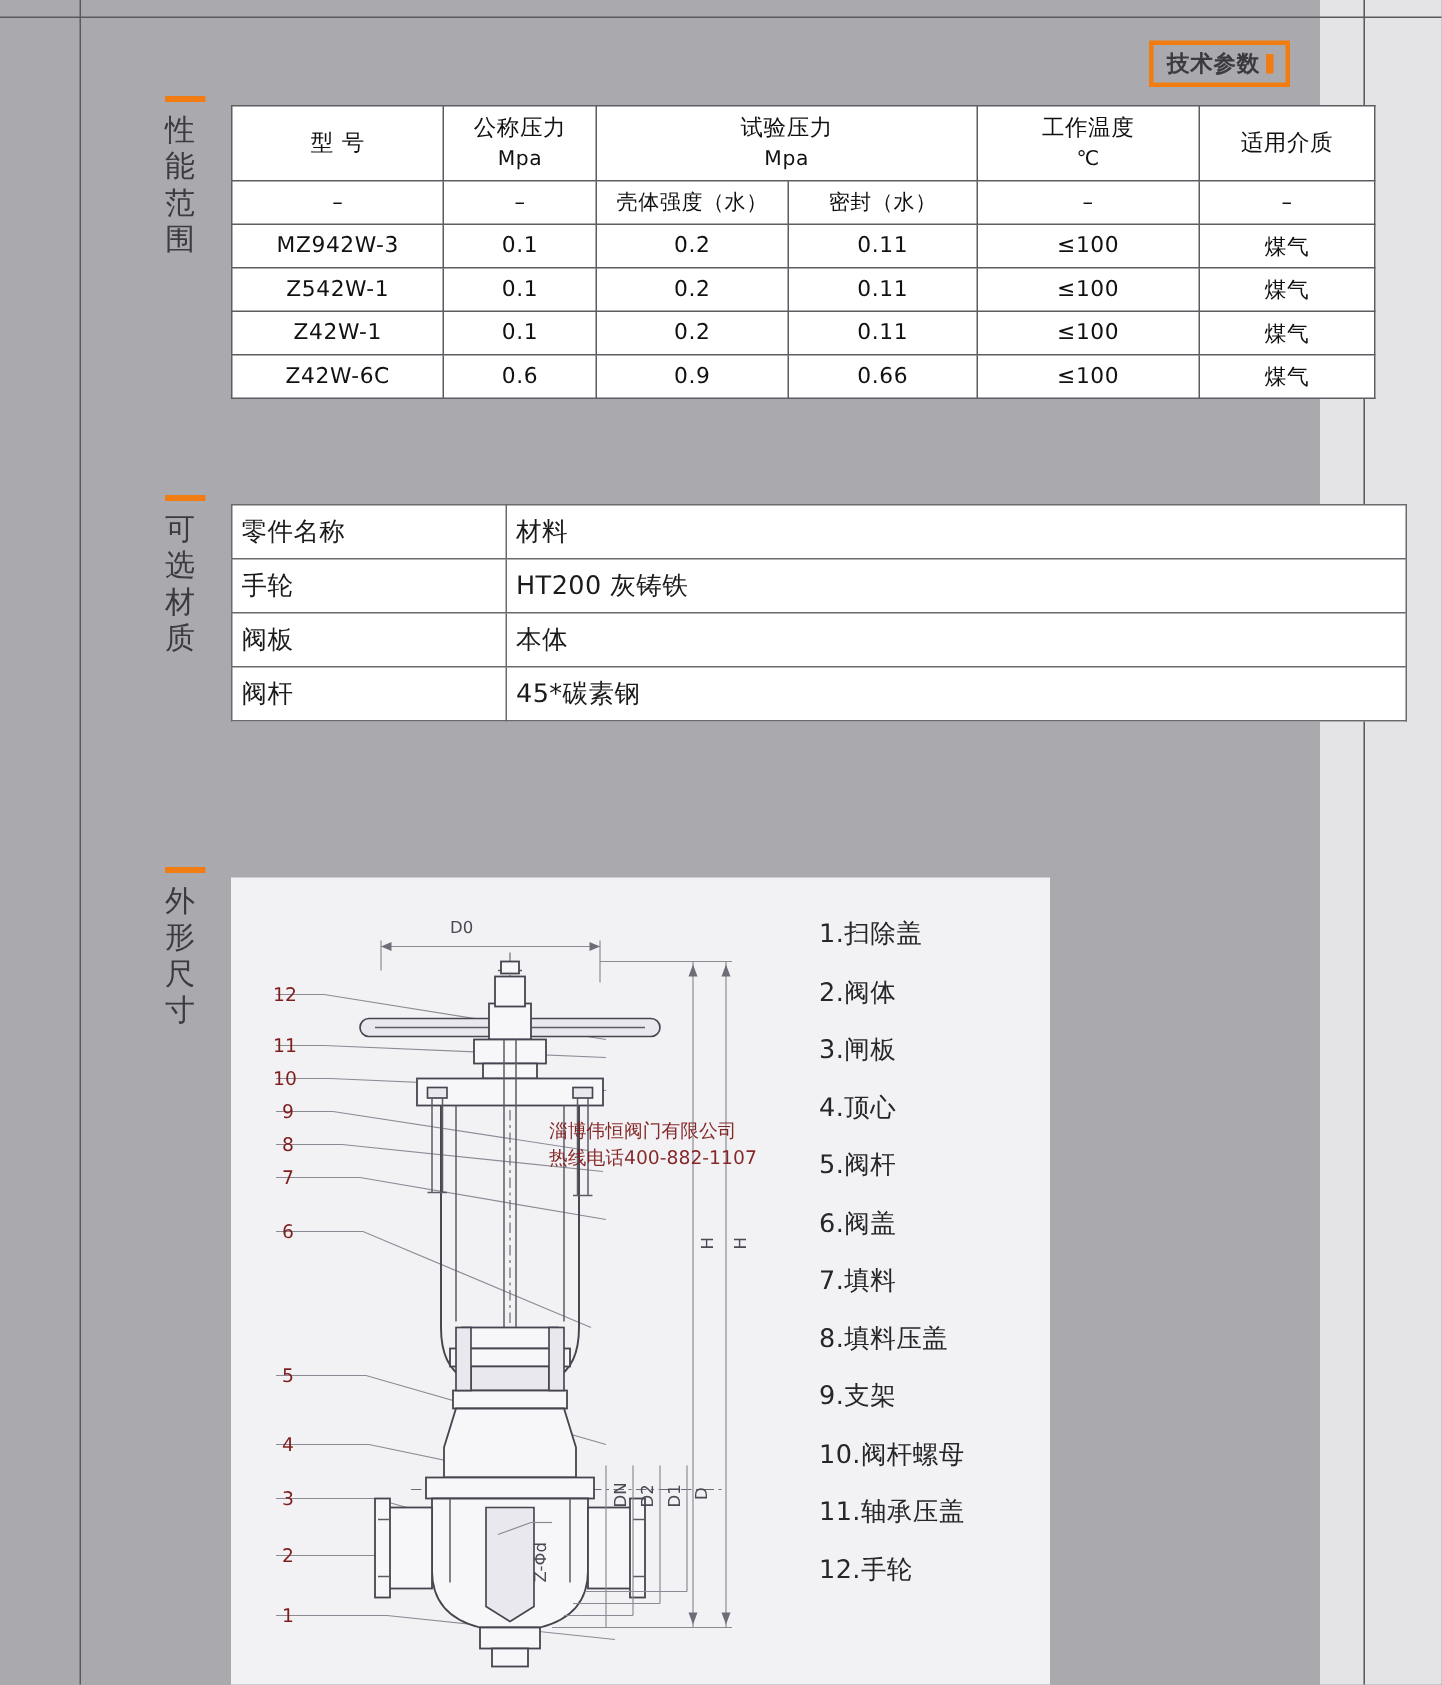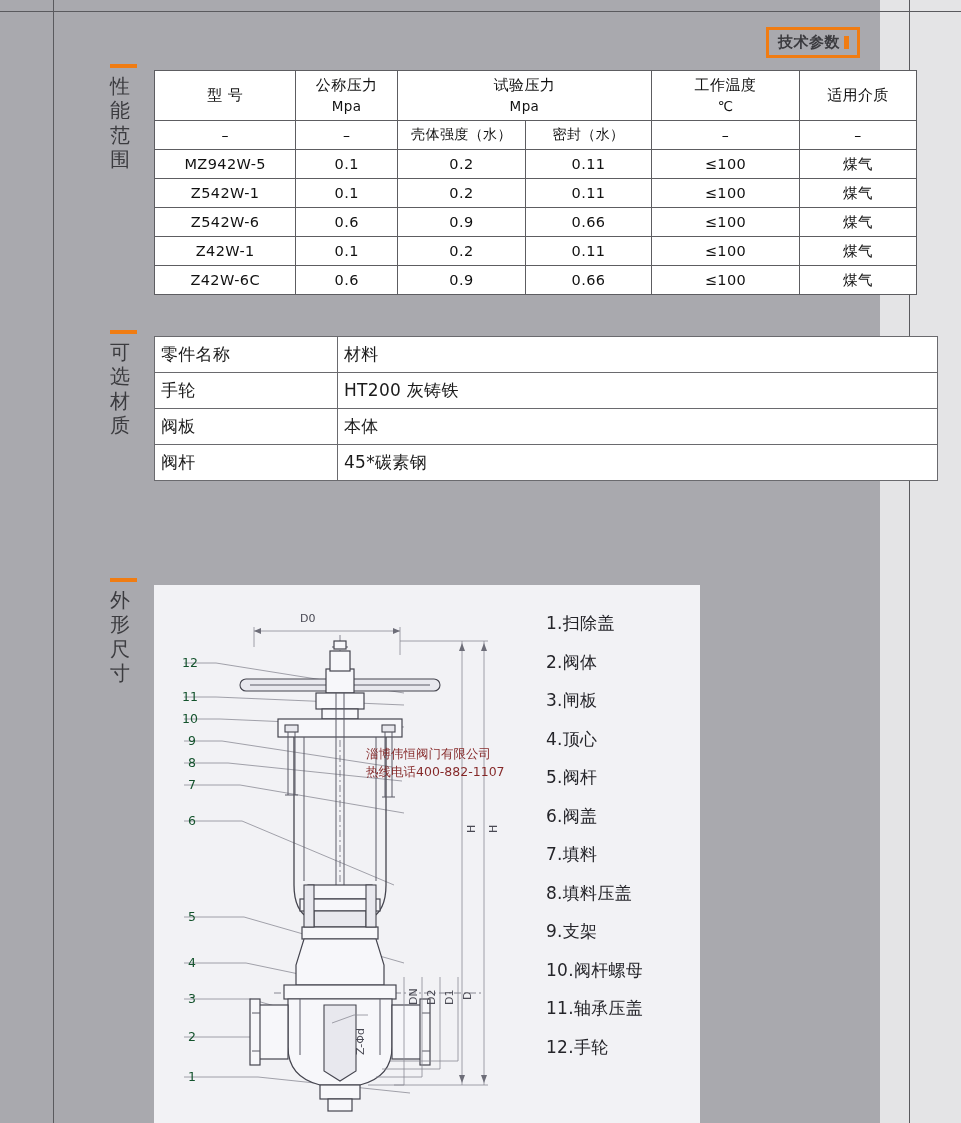"MZ942W-5" td { text: MZ942W-5 -> MZ942W-3 }
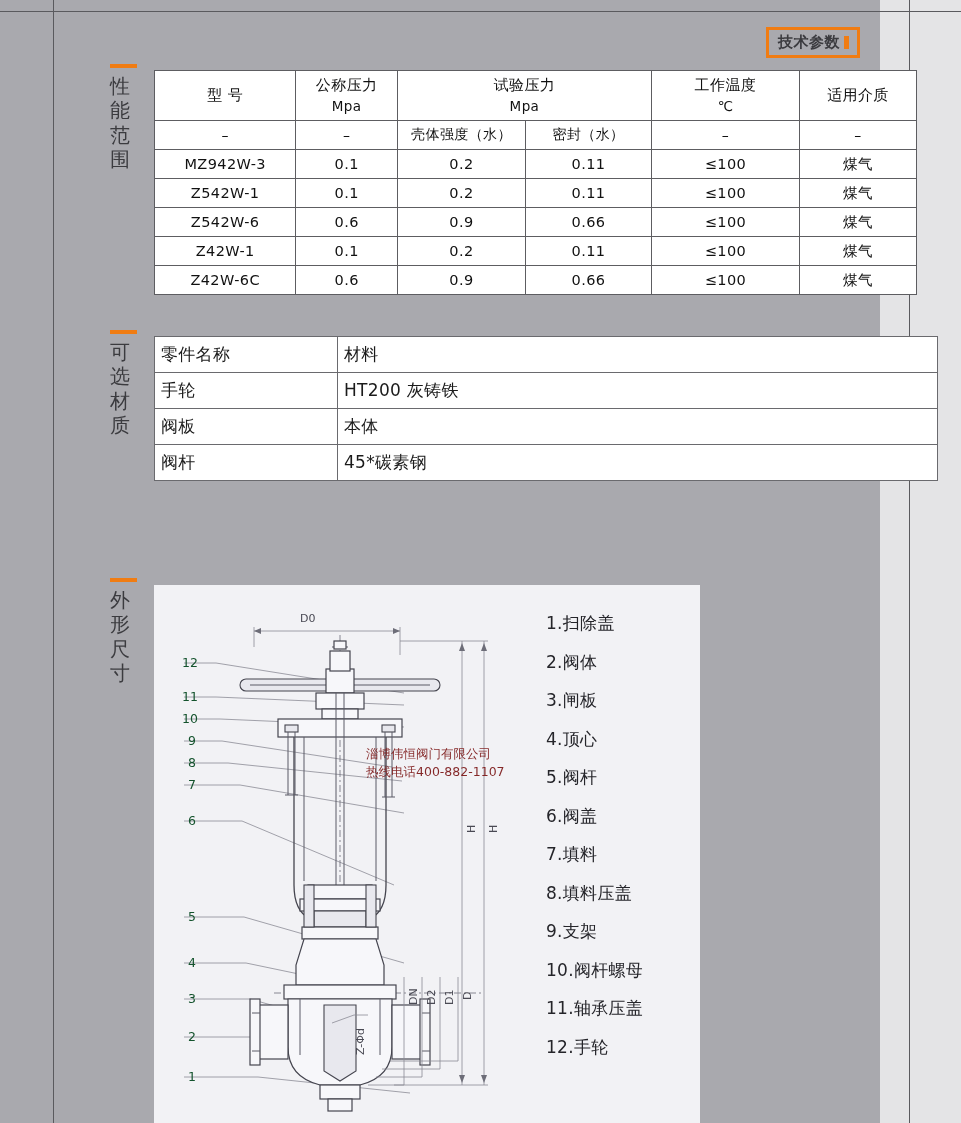"Z542W-6" tr { html: <tr> <td>Z542W-6</td> <td>0.6</td> <td>0.9</td> <td>0.66</td> <td>≤100</td> <td>煤气</td> </tr> -> none }
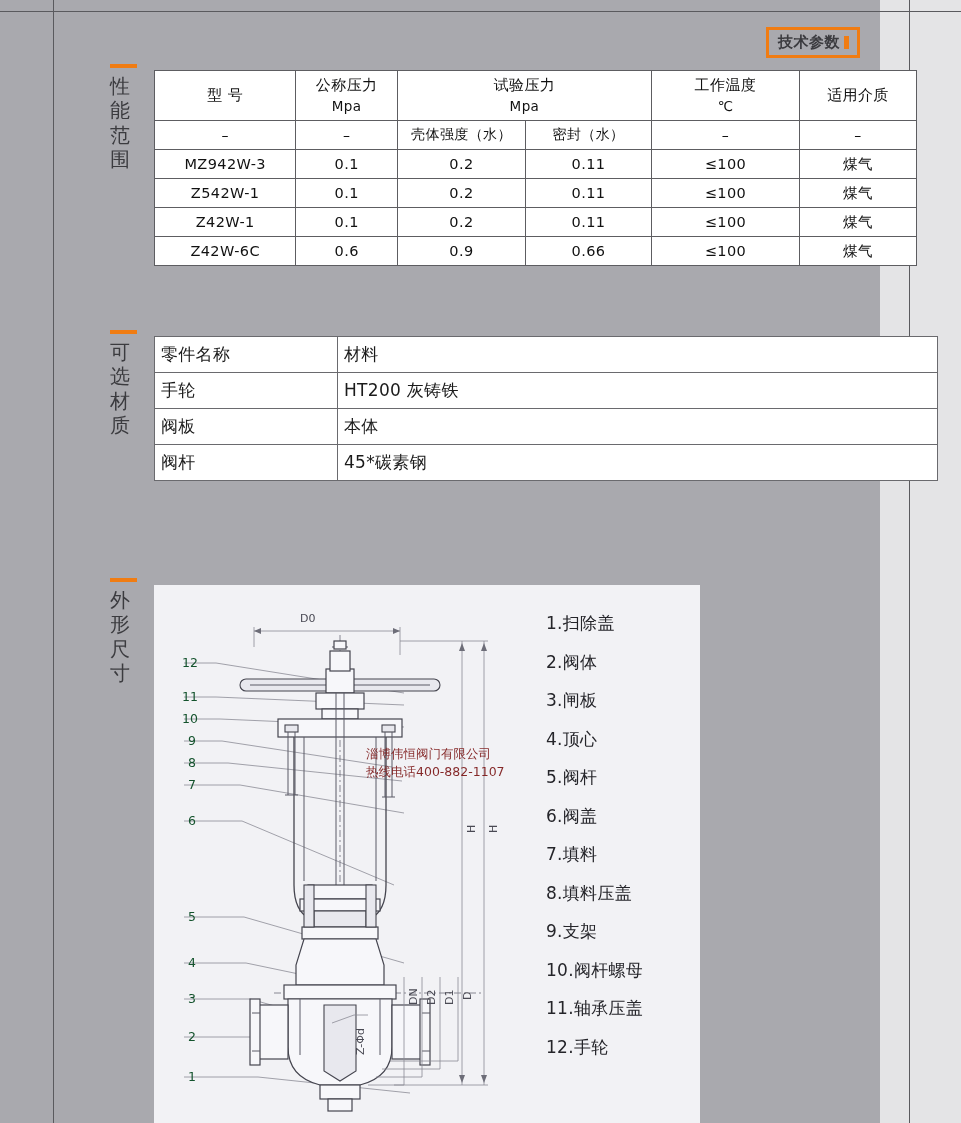"12" .callout-num { color: #14532d -> #7f1d1d }
